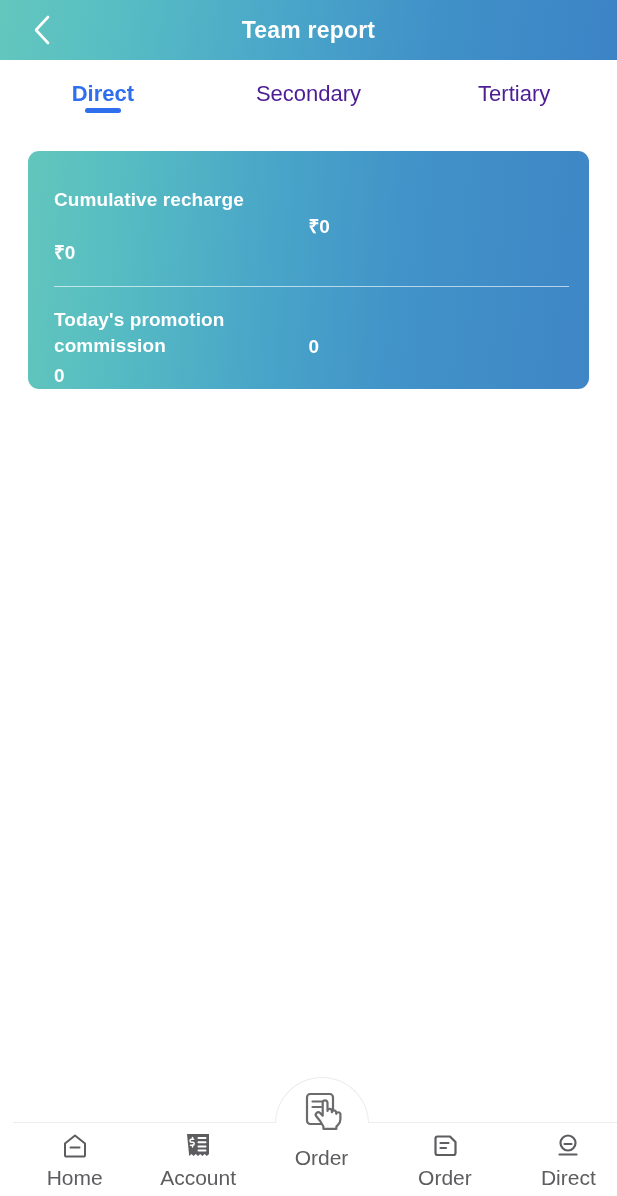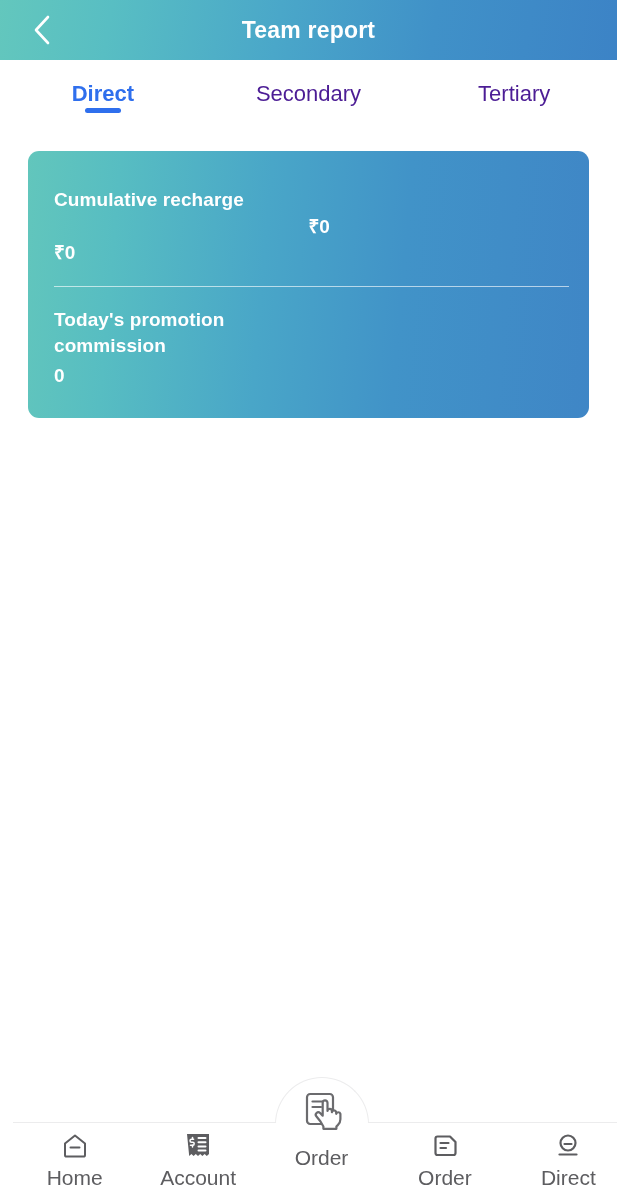"Cumulative recharge" .card { height: 267px -> 238px }
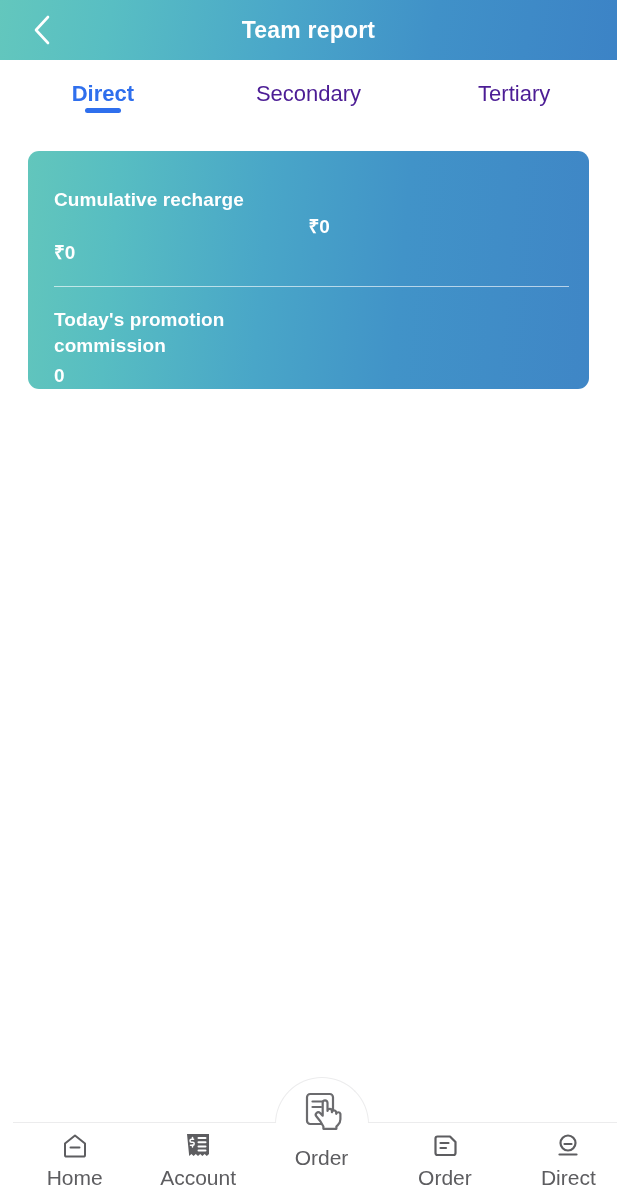"Today's promotion commission" .card-row.second { flex-direction: column -> none }
